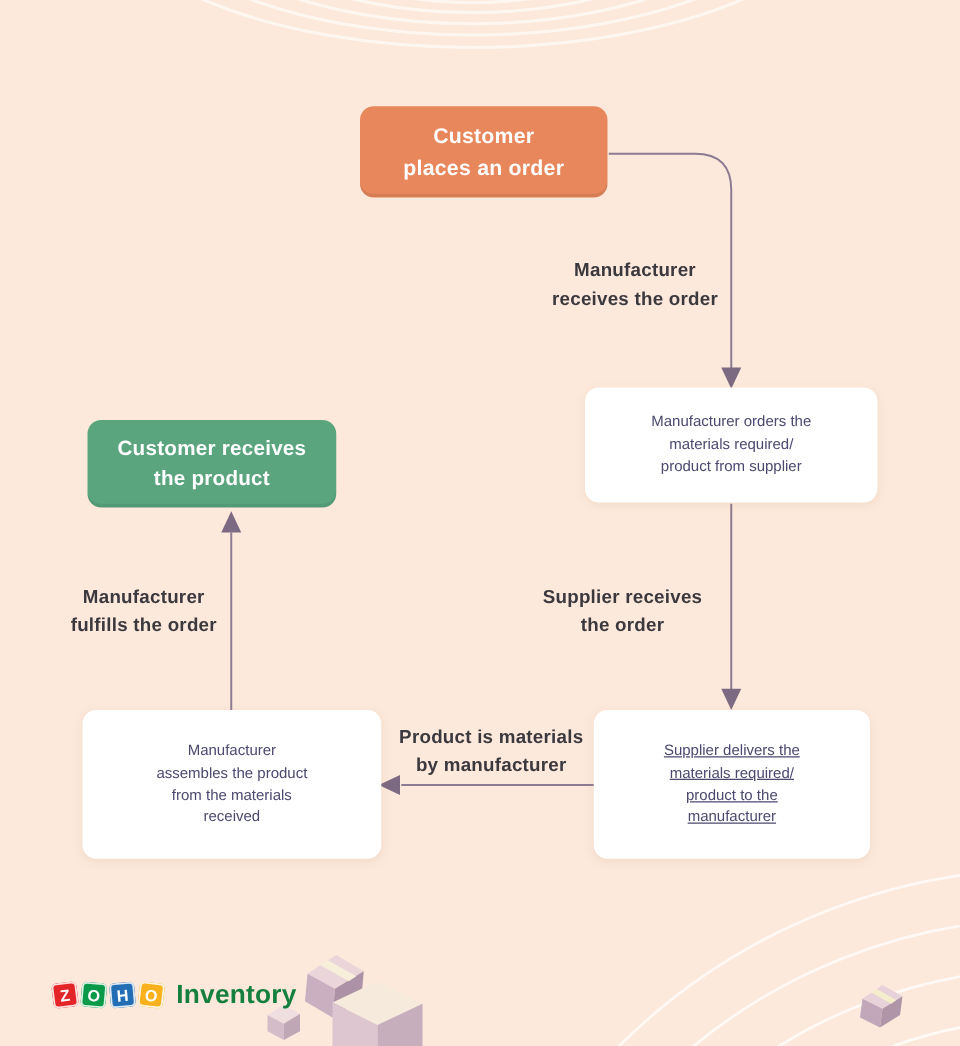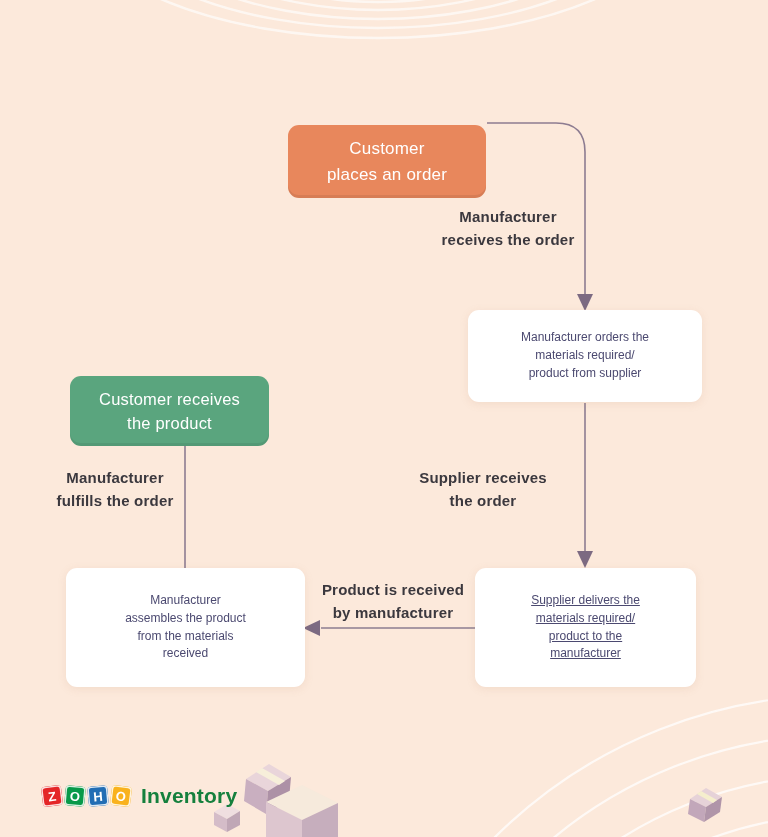"Customer" .node.colored { font-weight: 400 -> 700; margin-top: 40px -> none }
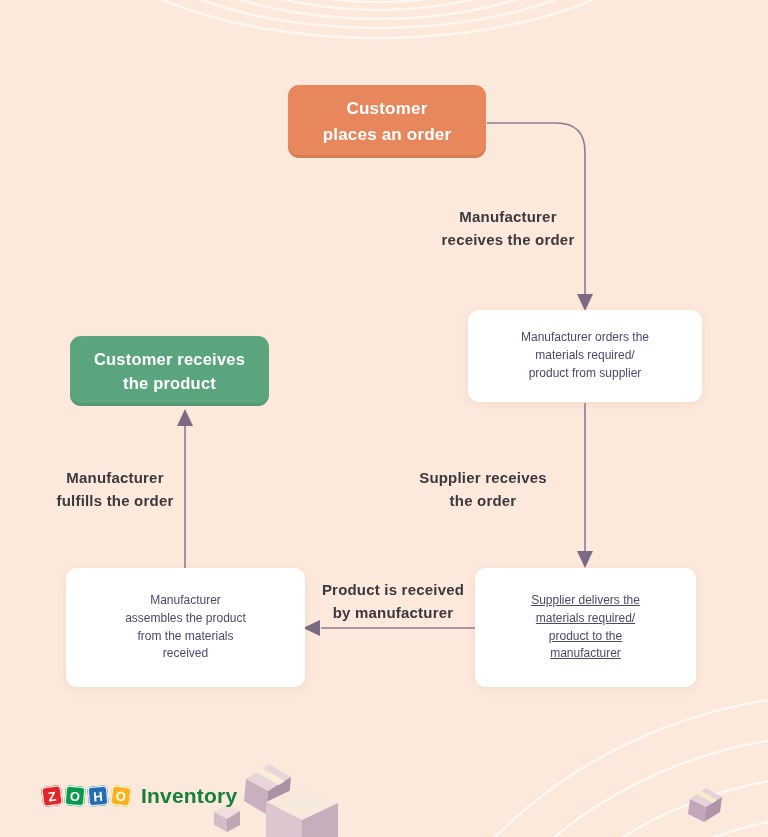"Supplier receives" #edge-1 { left: 393px -> 408px }
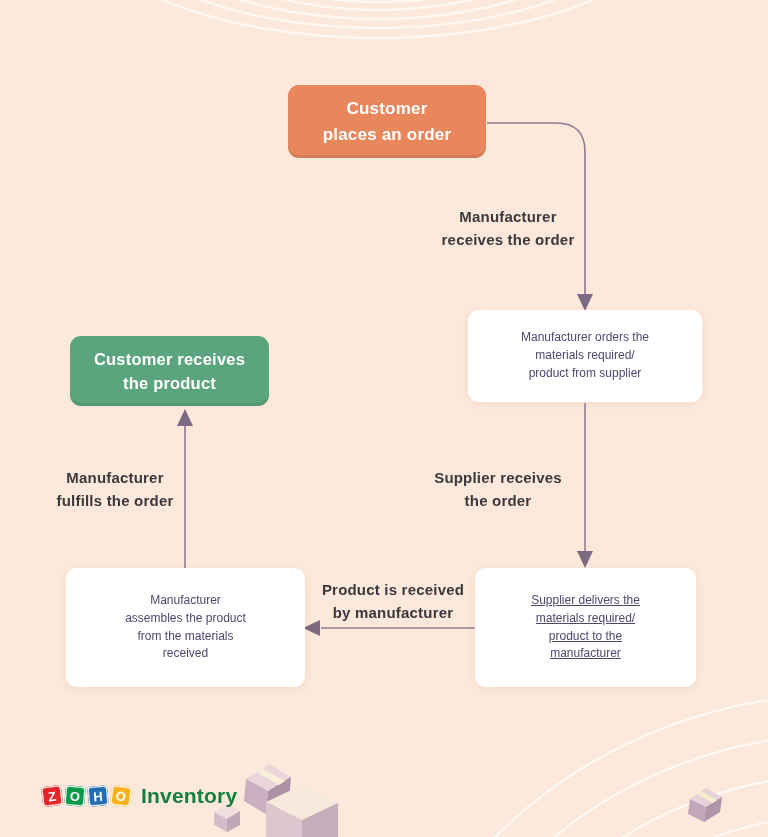"Product is received" div.edge-label { text: received -> materials }
